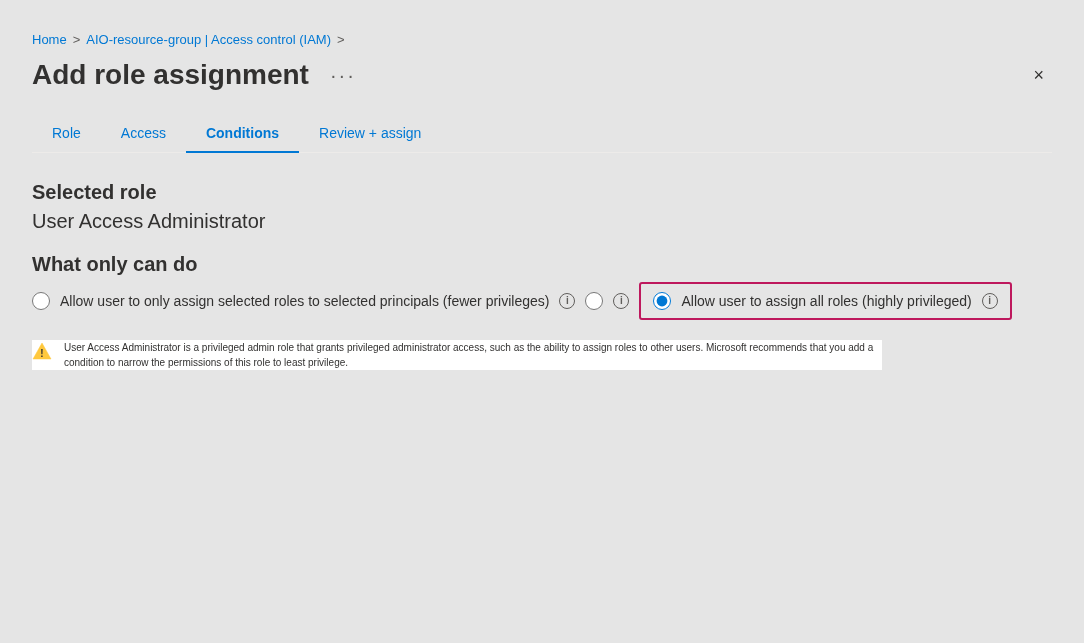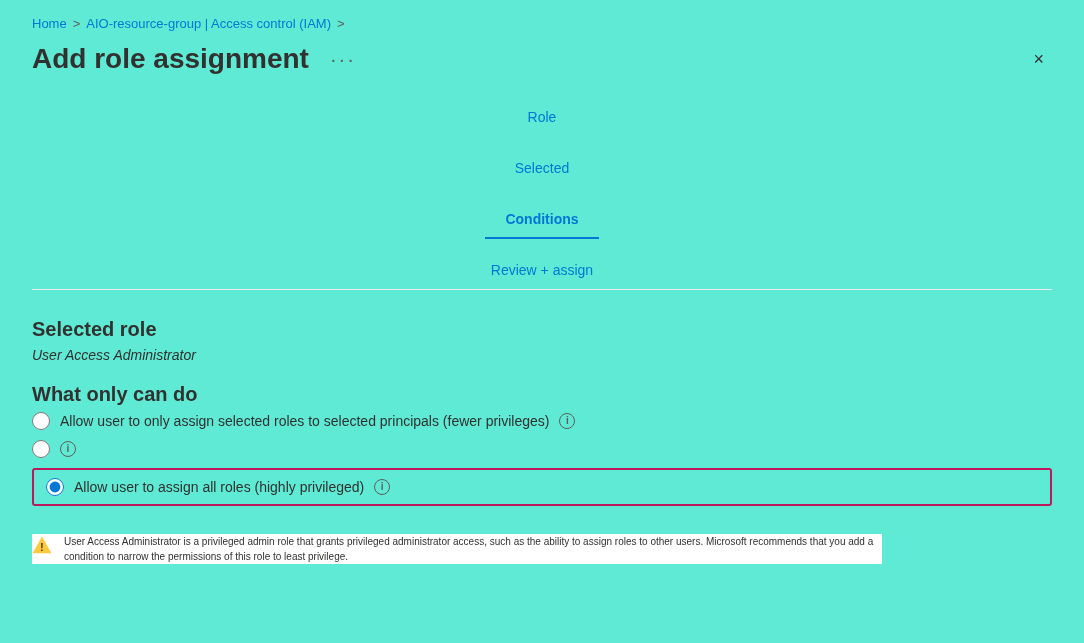"Home" .container { background: #5eead4 -> #e5e5e5; padding: 16px 32px 32px 32px -> 32px 32px 32px 32px }
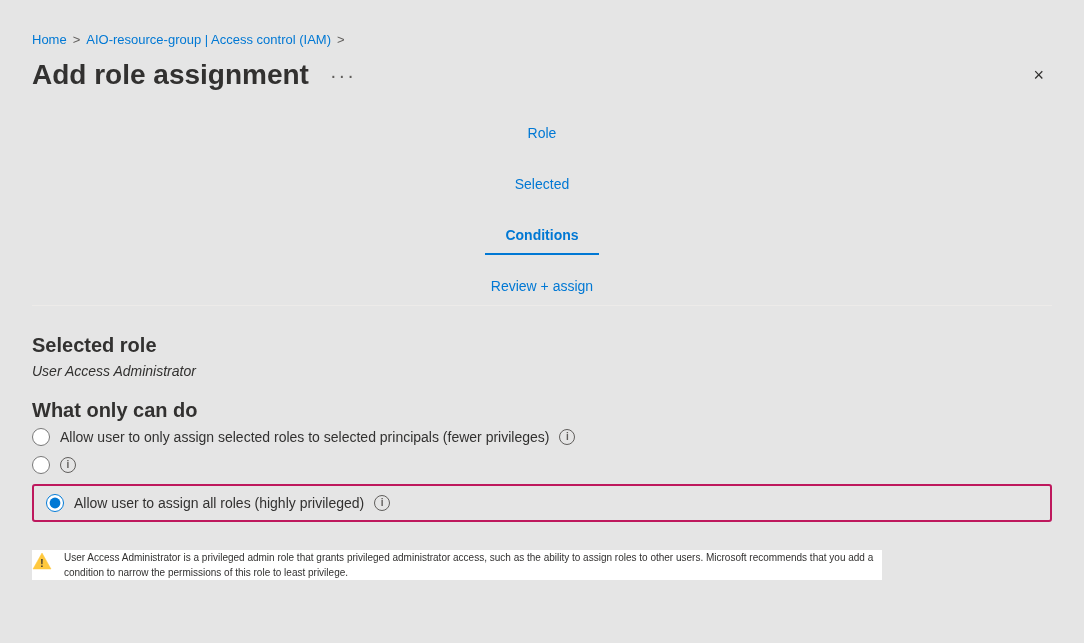"Role" .tabs { align-items: center -> flex-start; flex-direction: column -> none; gap: 14px -> 0 }
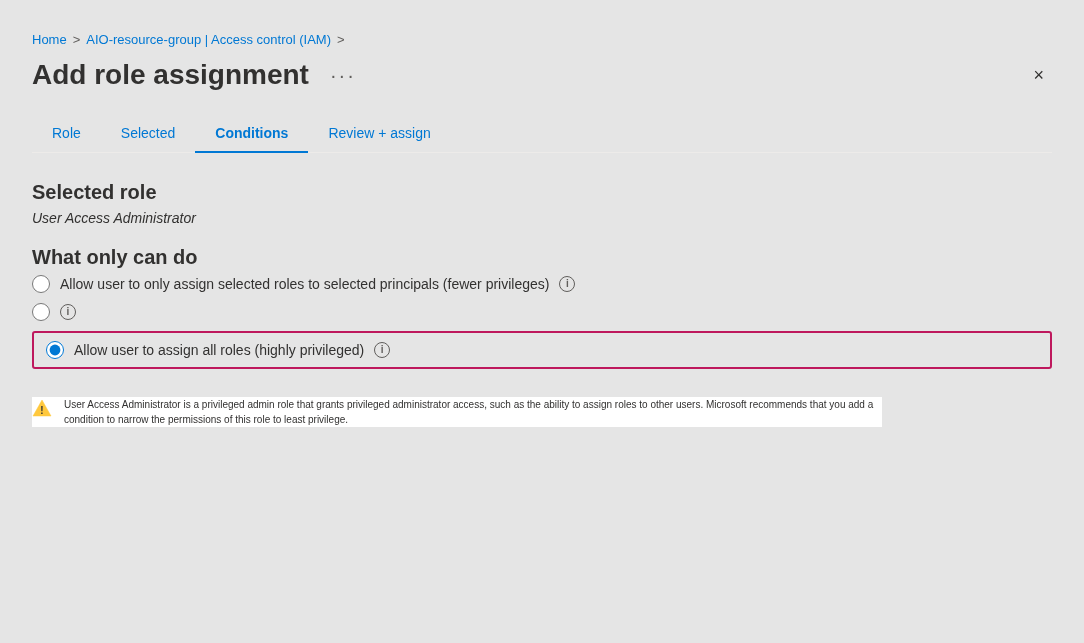"Selected" a.tab { text: Selected -> Access }
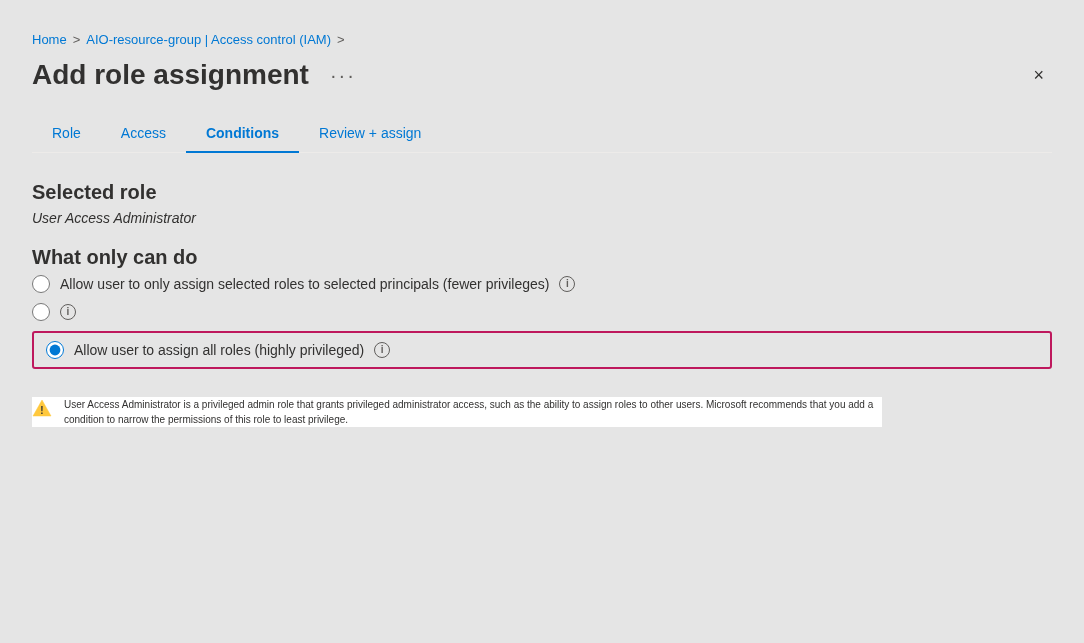"User Access Administrator" .section-value { font-size: 14px -> 20px; font-style: italic -> none }
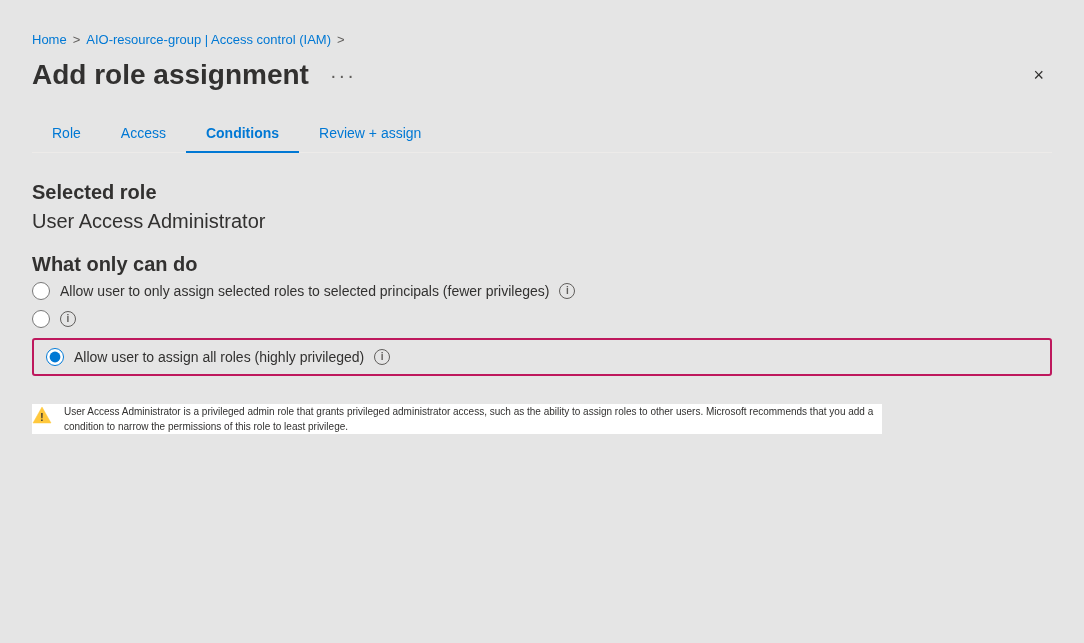"Allow user to only assign" .radio-group { flex-direction: column -> none; margin-bottom: 28px -> 20px }
